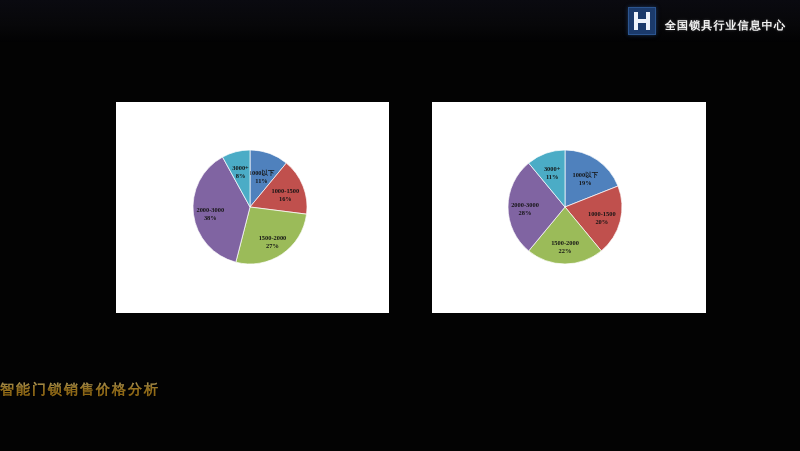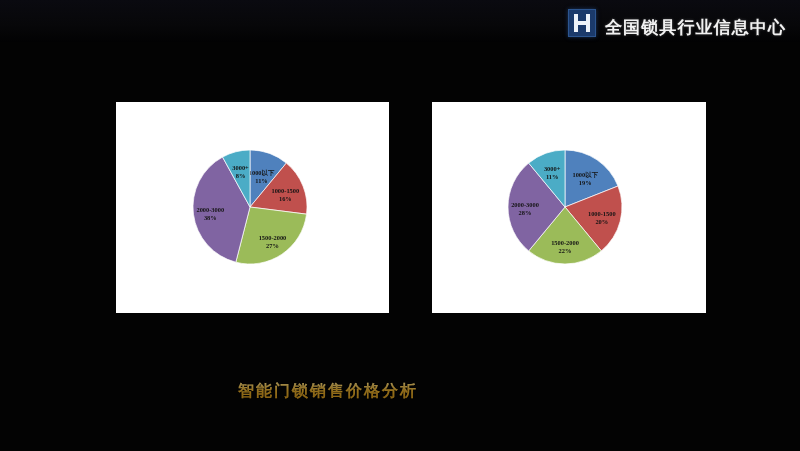"全国锁具行业信息中心" .org-name { font-size: 17px -> 11px }
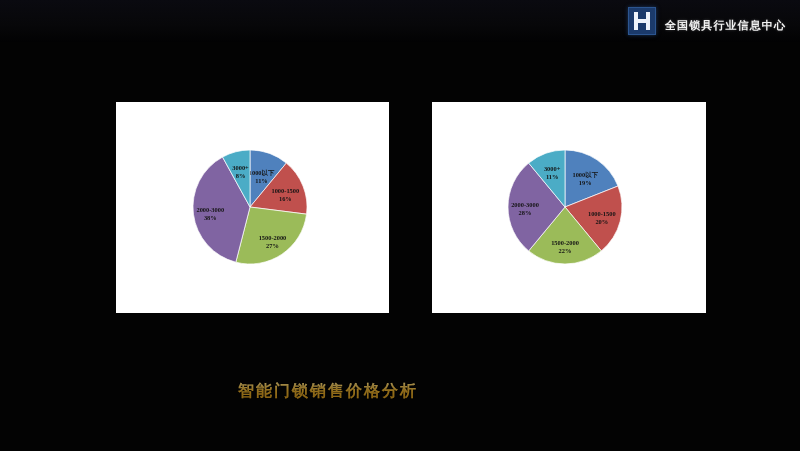"智能门锁销售价格分析" .caption { font-size: 16px -> 14px; text-align: center -> left }
